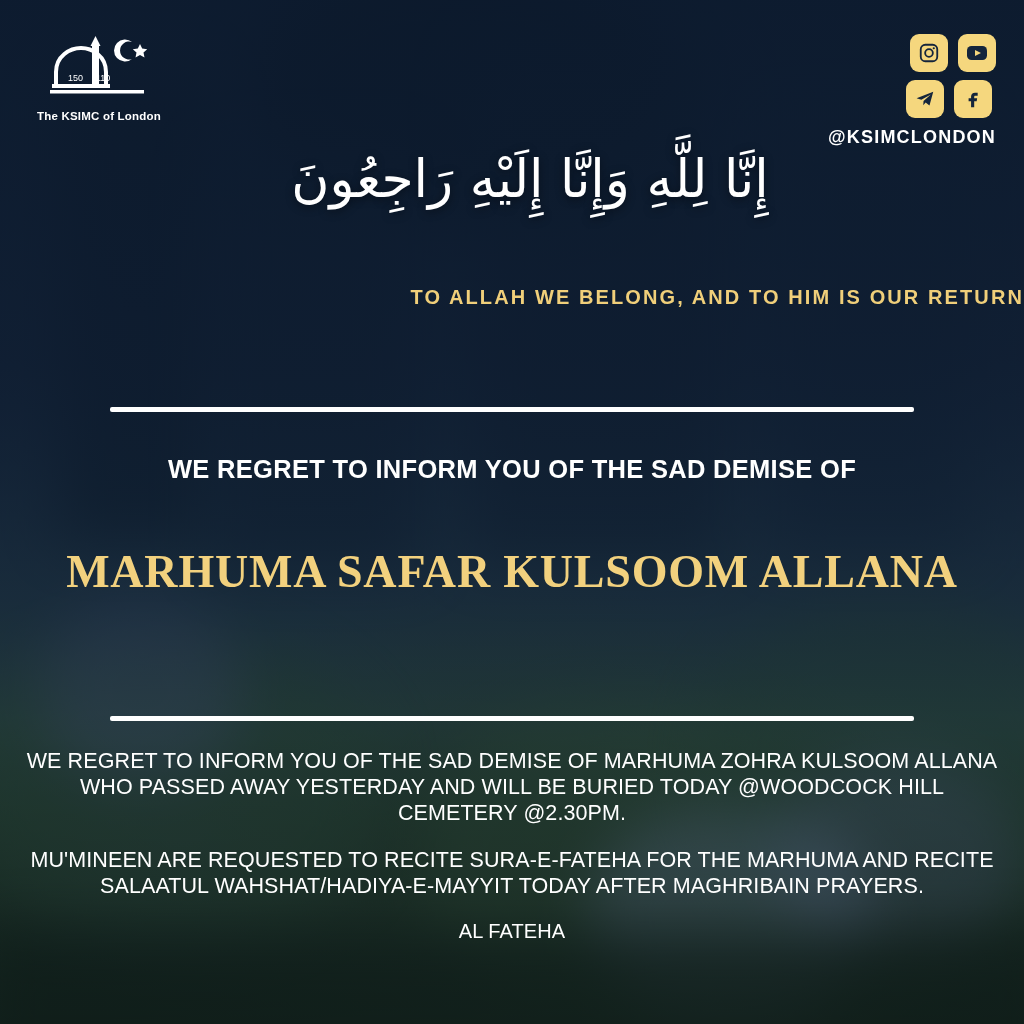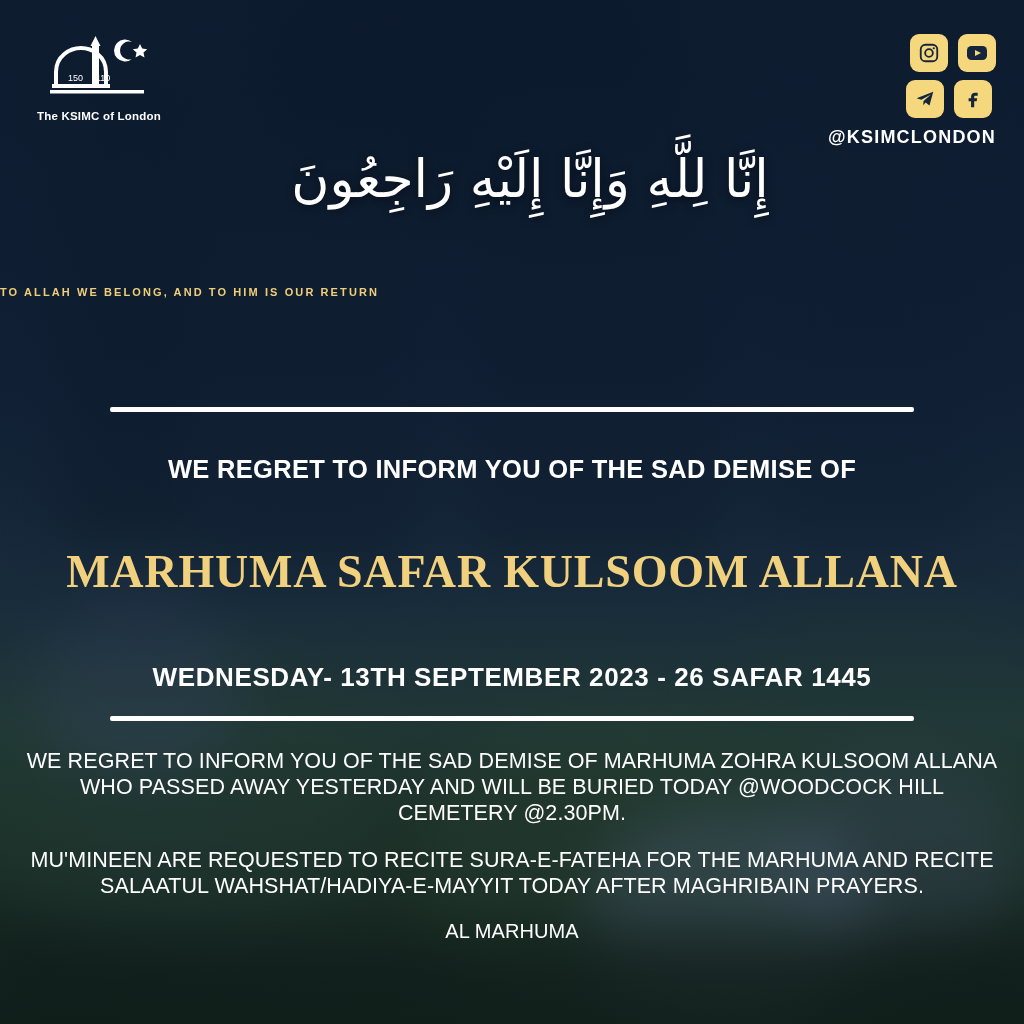"TO ALLAH WE BELONG, AND" .translit { font-size: 11px -> 20px; text-align: left -> right }
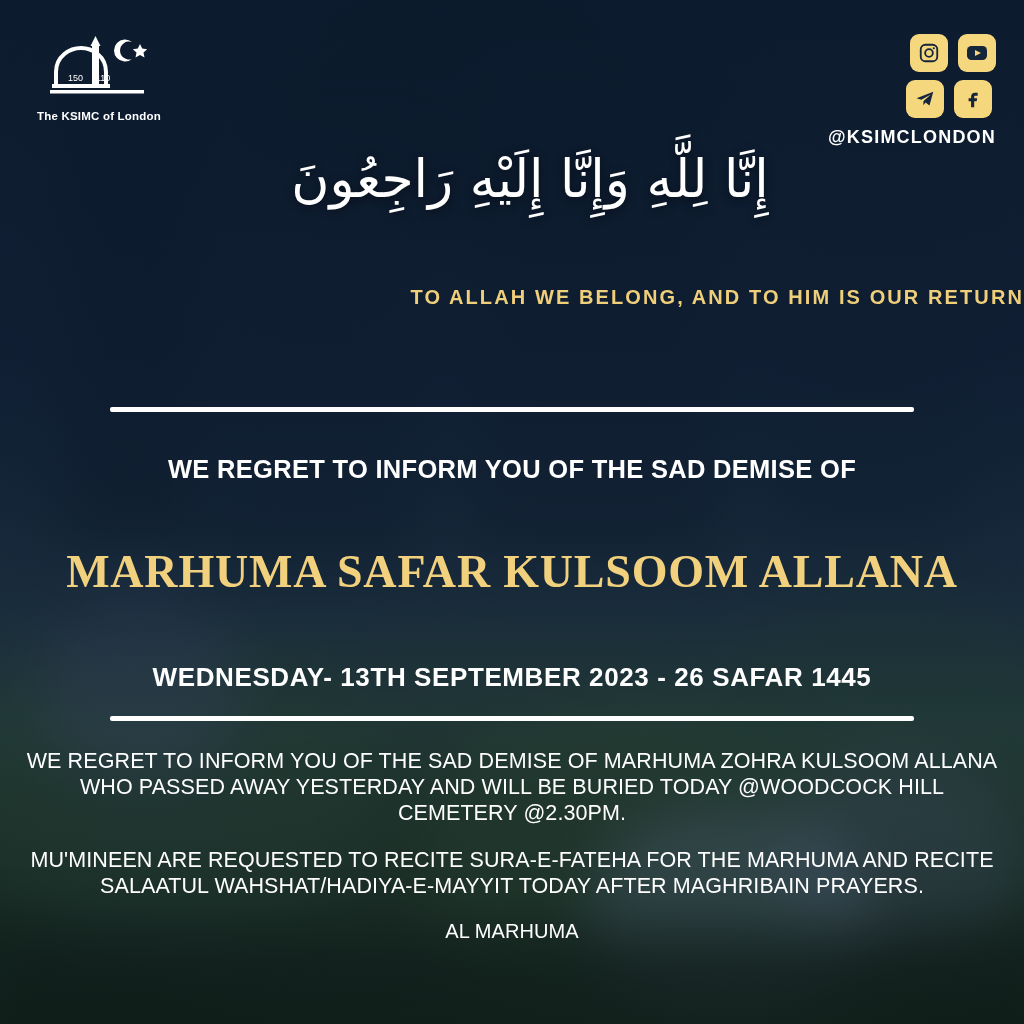"WEDNESDAY- 13TH SEPTEMBER 2023 -" div.datesline { html: <div>WEDNESDAY- 13TH SEPTEMBER 2023 - 26 SAFAR 1445</div> -> none }
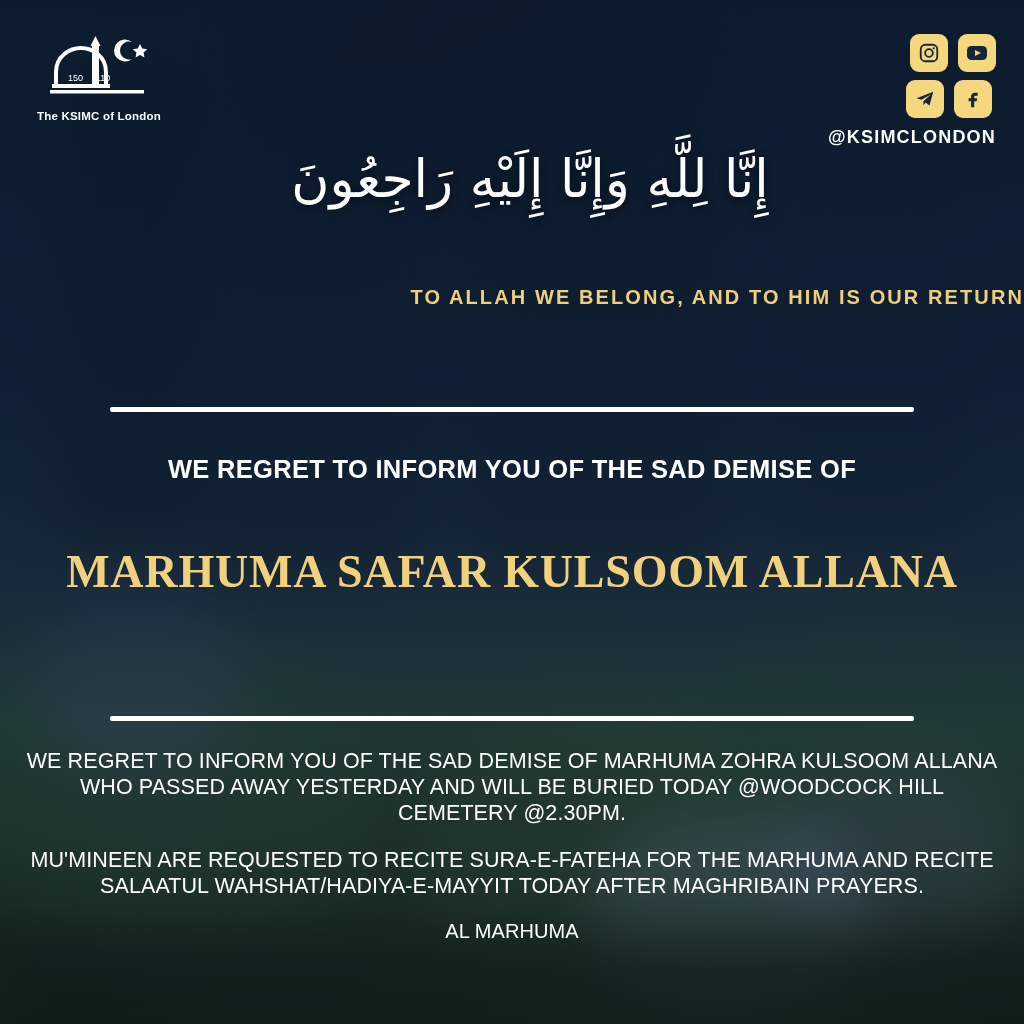"AL MARHUMA" p.para { text: MARHUMA -> FATEHA }
